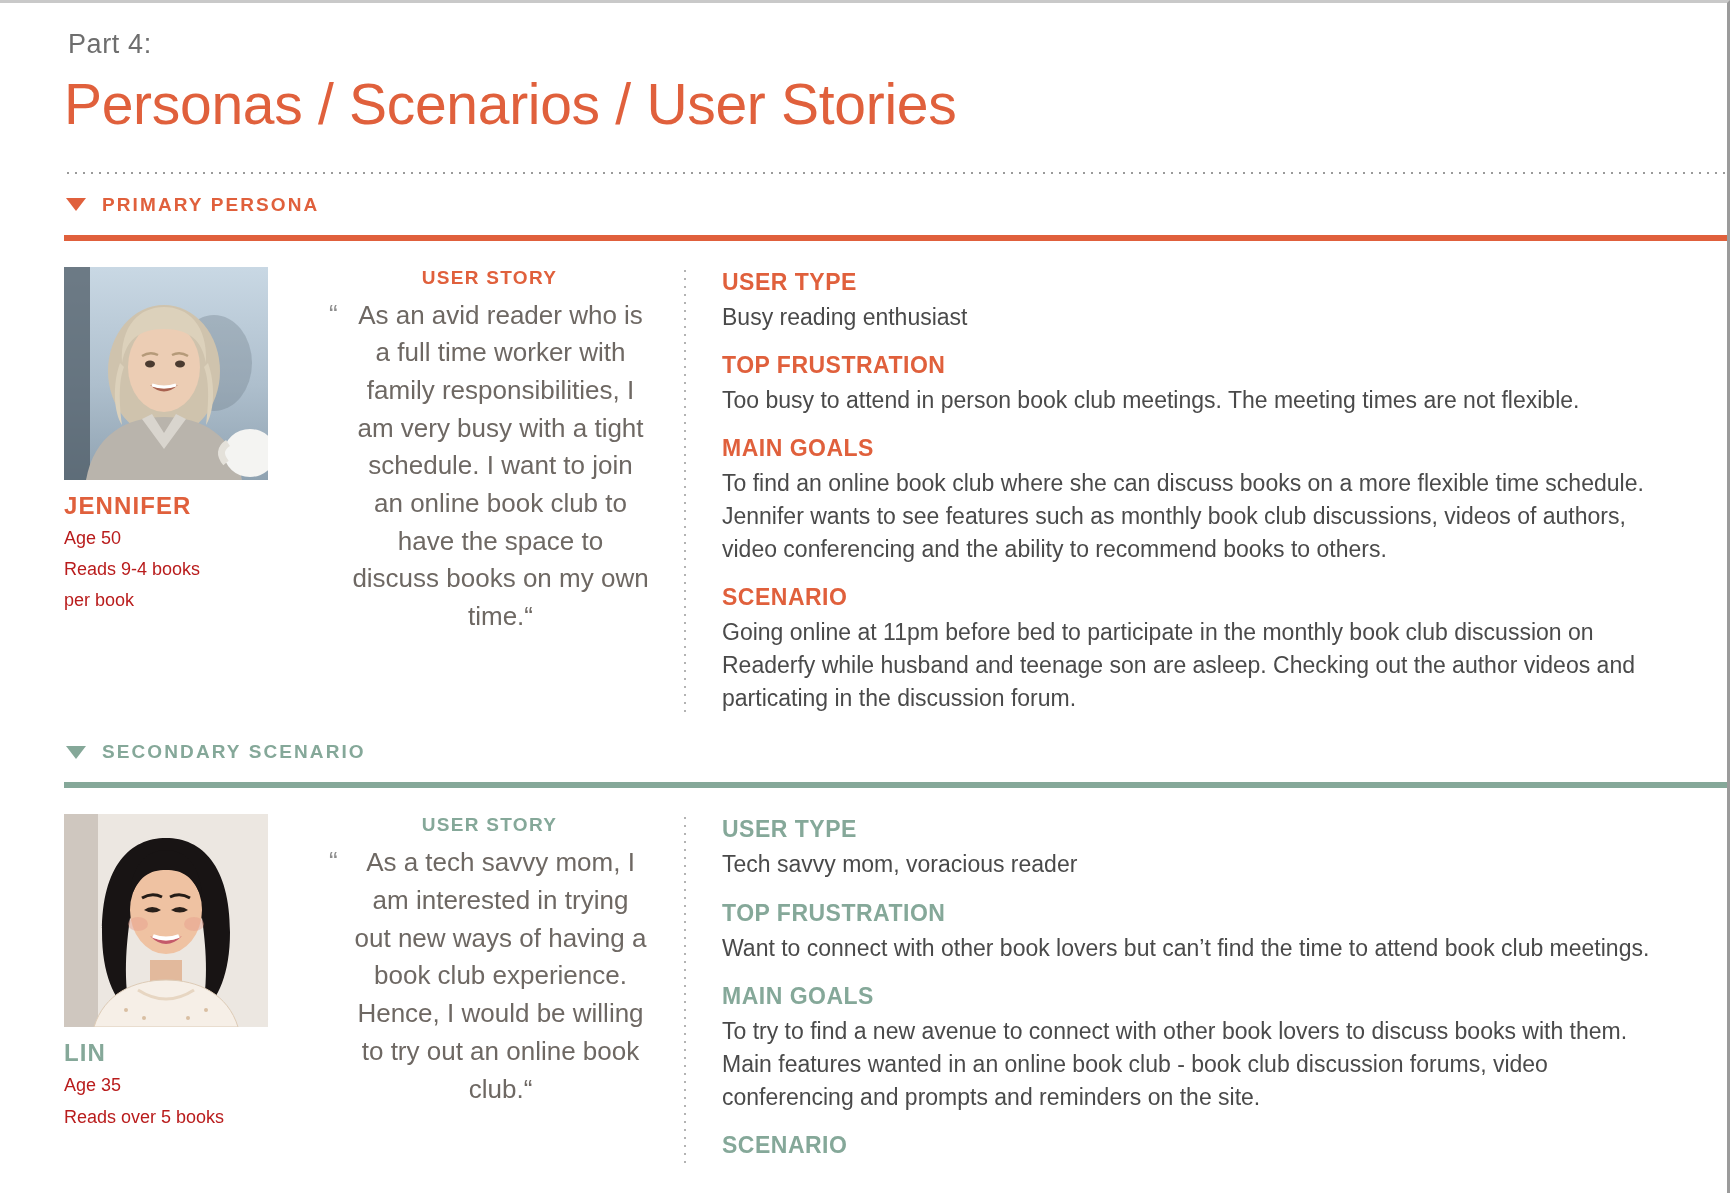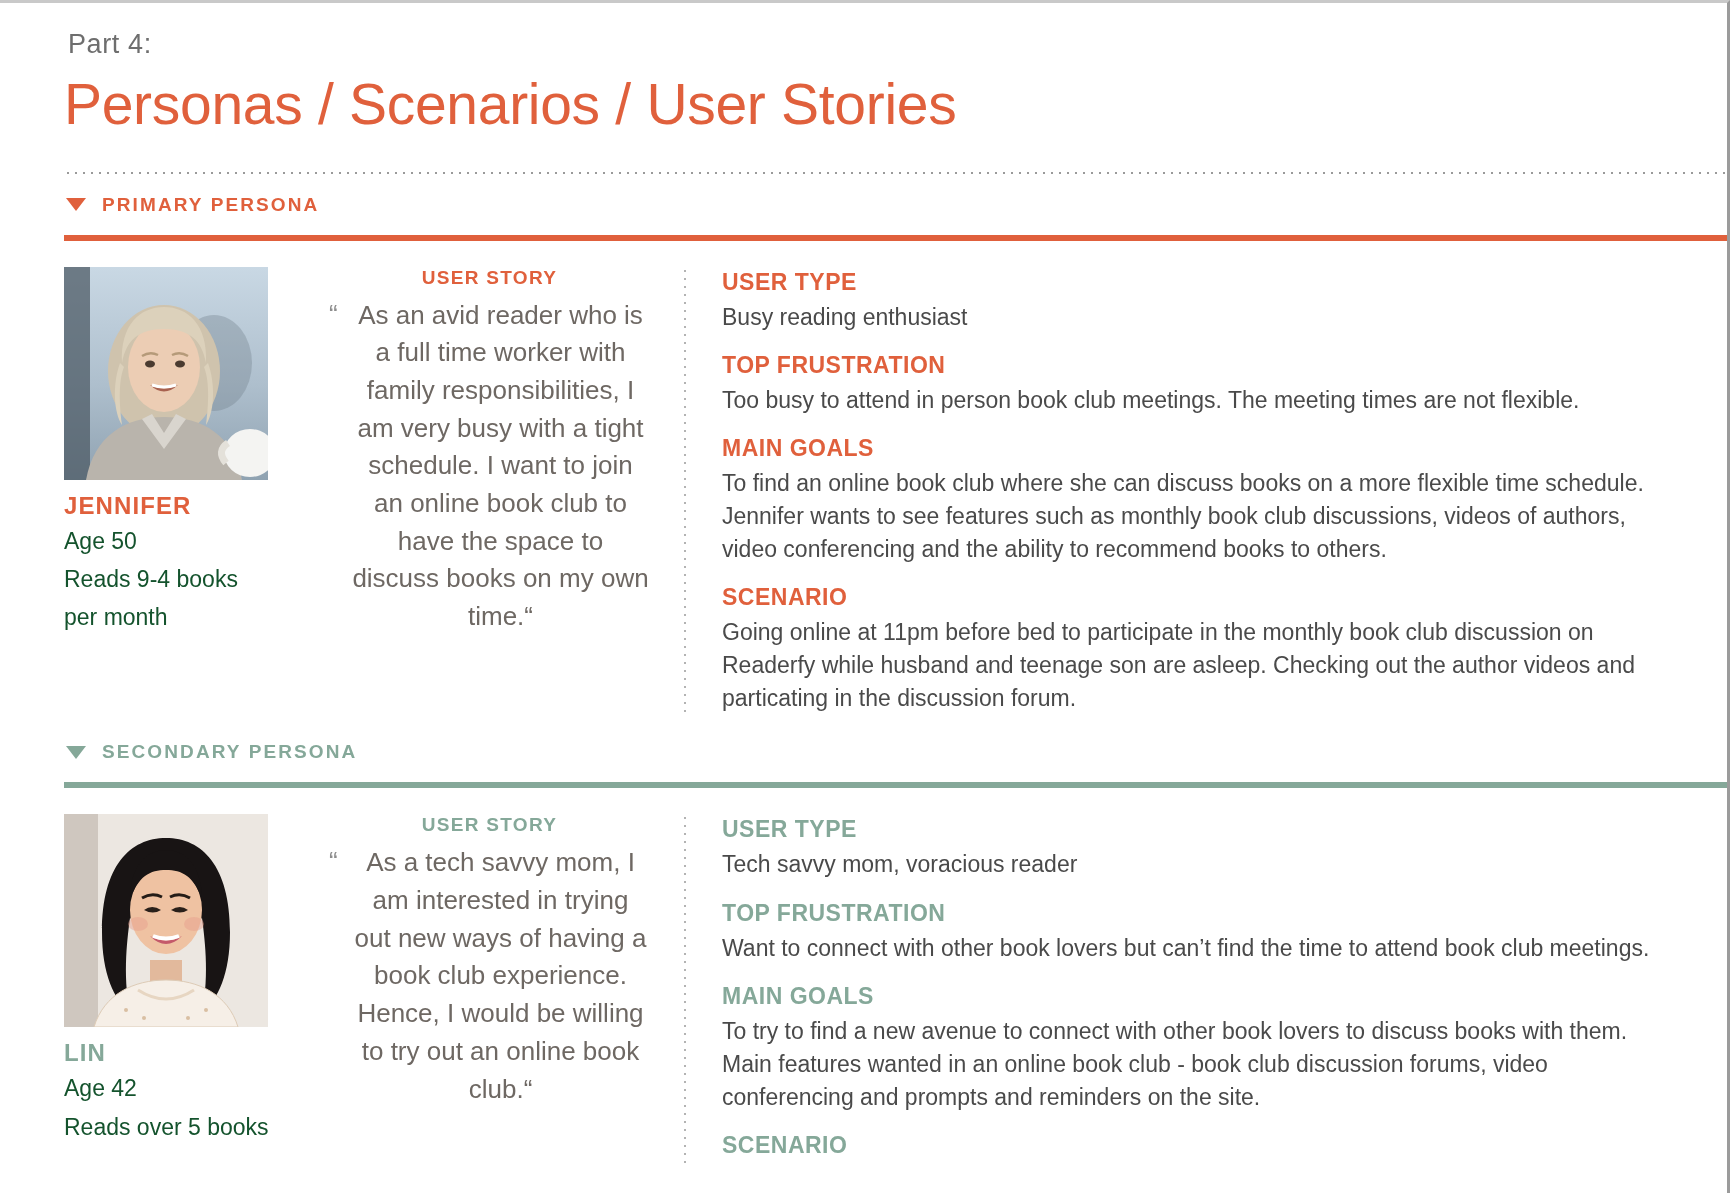"Age 50" .persona-meta { color: #14532d -> #b91c1c; font-size: 23px -> 18px }
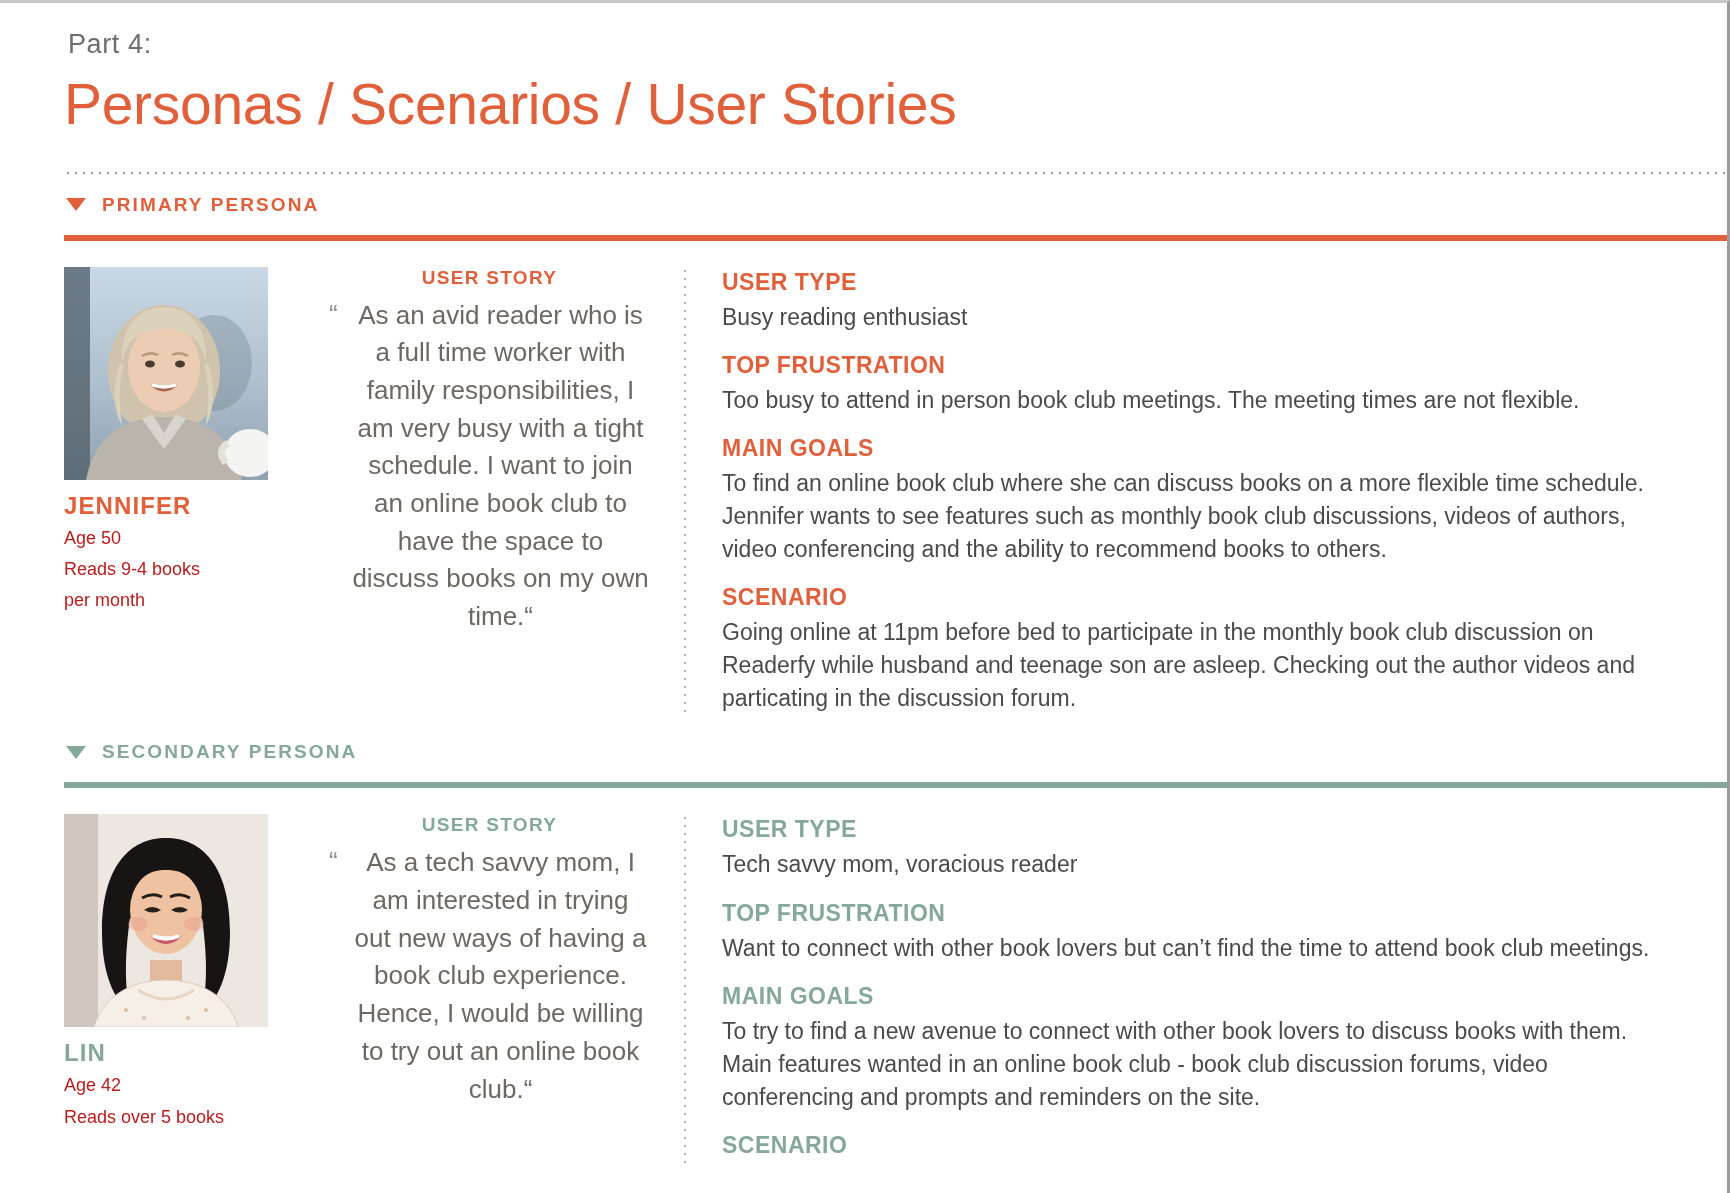"per month" div.persona-meta { text: month -> book }
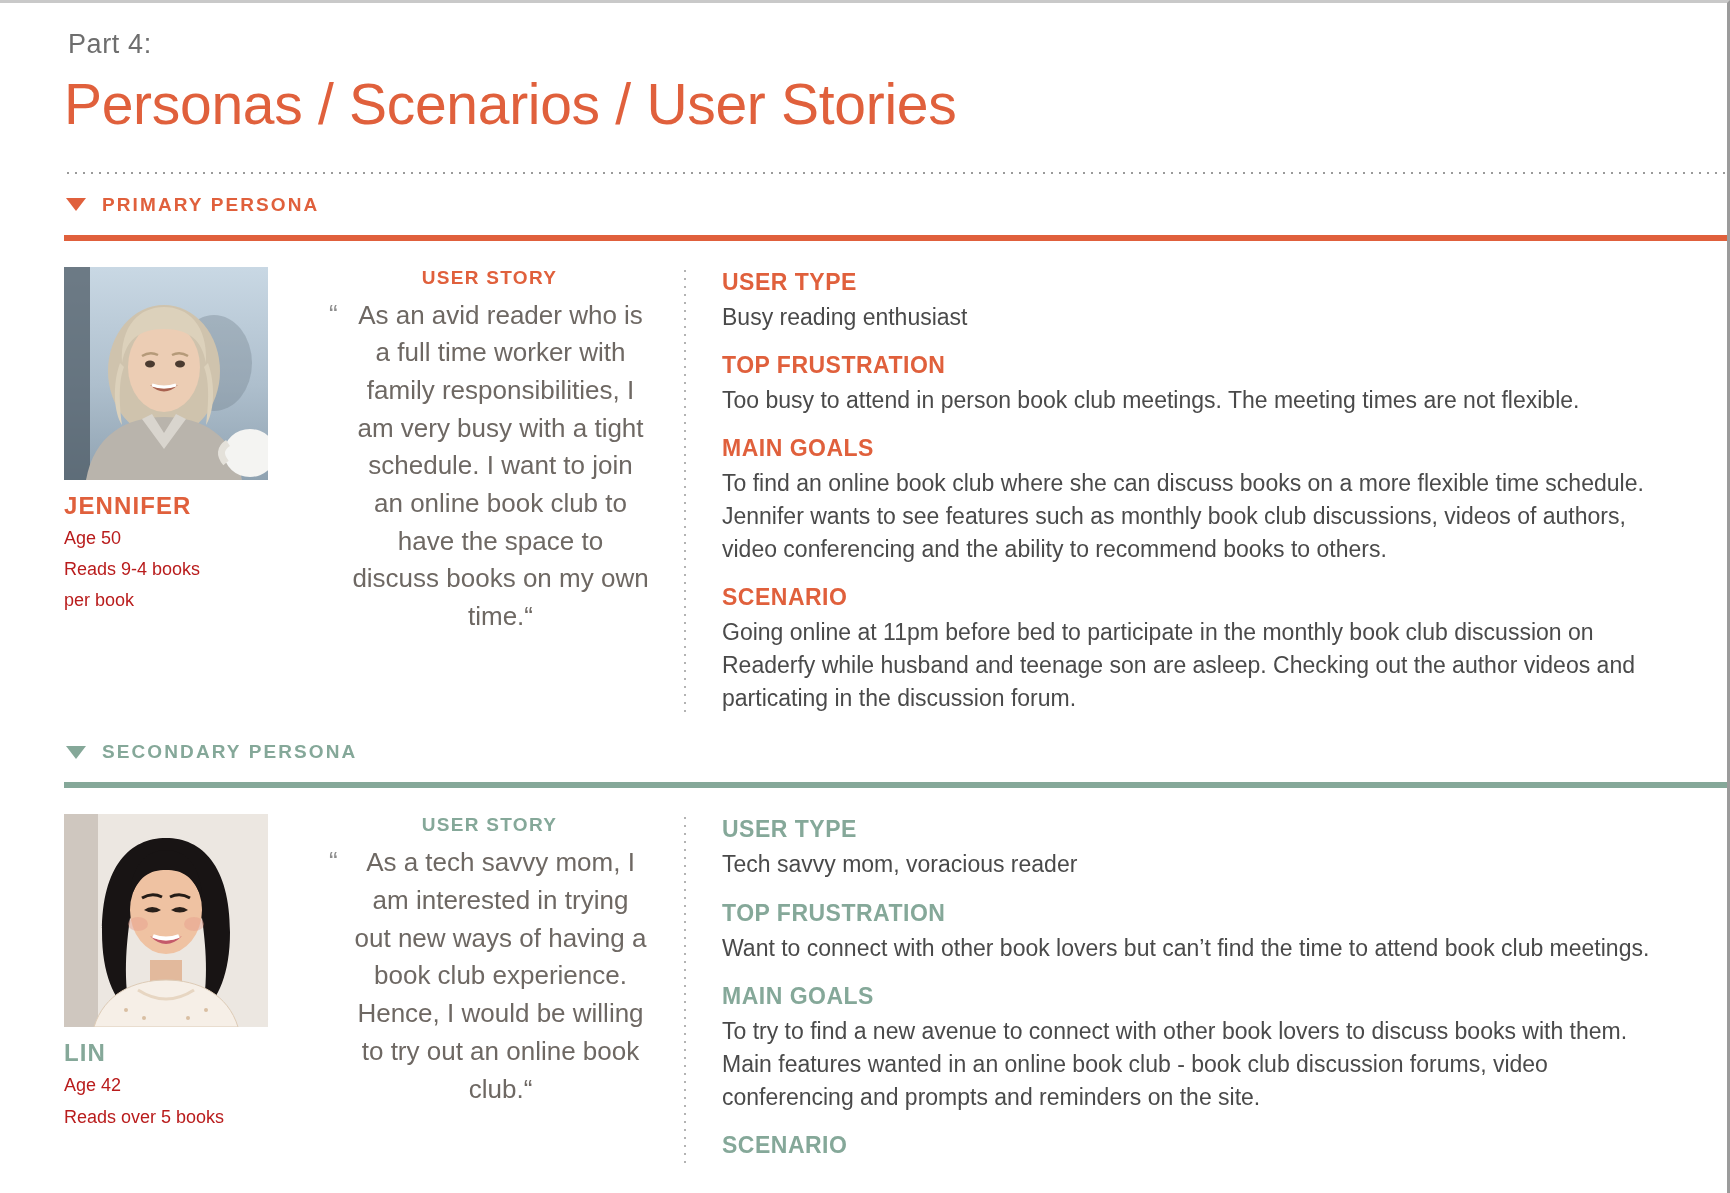"SECONDARY PERSONA" span.section-label { text: PERSONA -> SCENARIO }
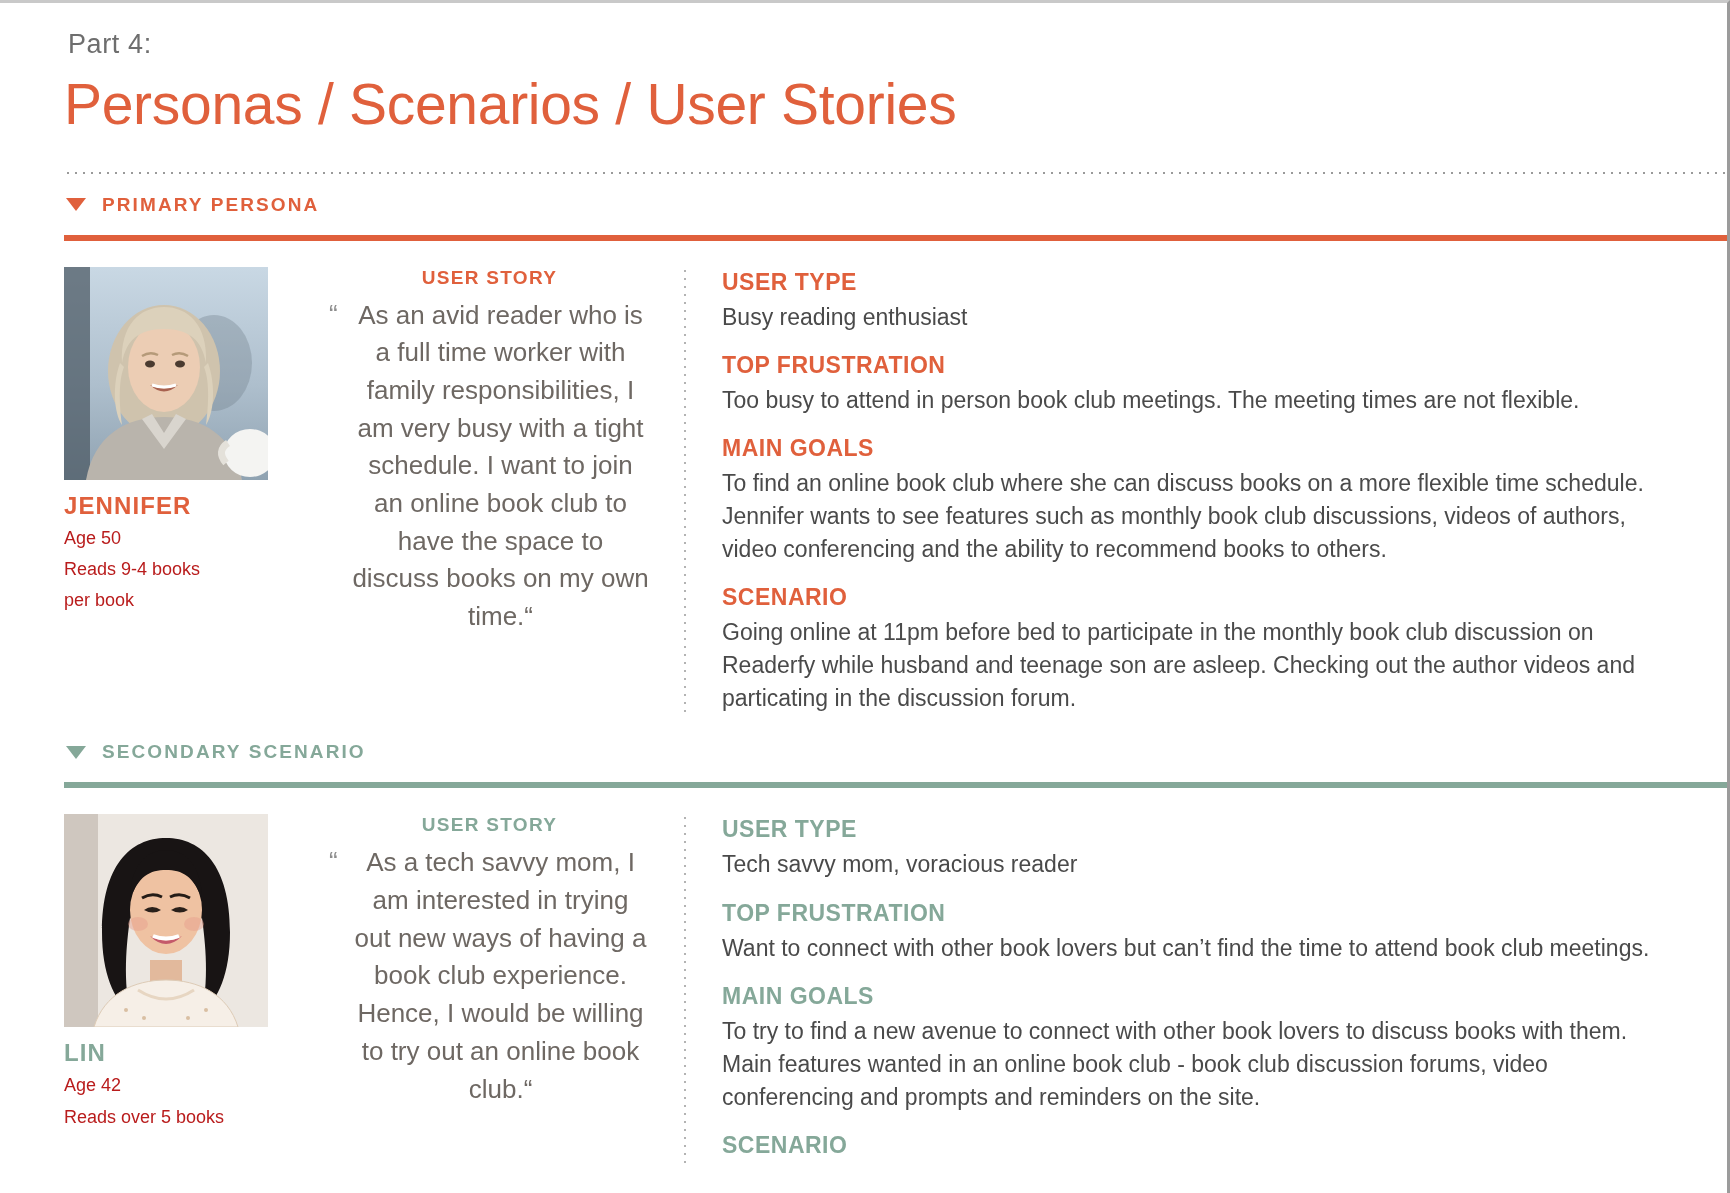"Age 42" div.persona-meta { text: 42 -> 35 }
